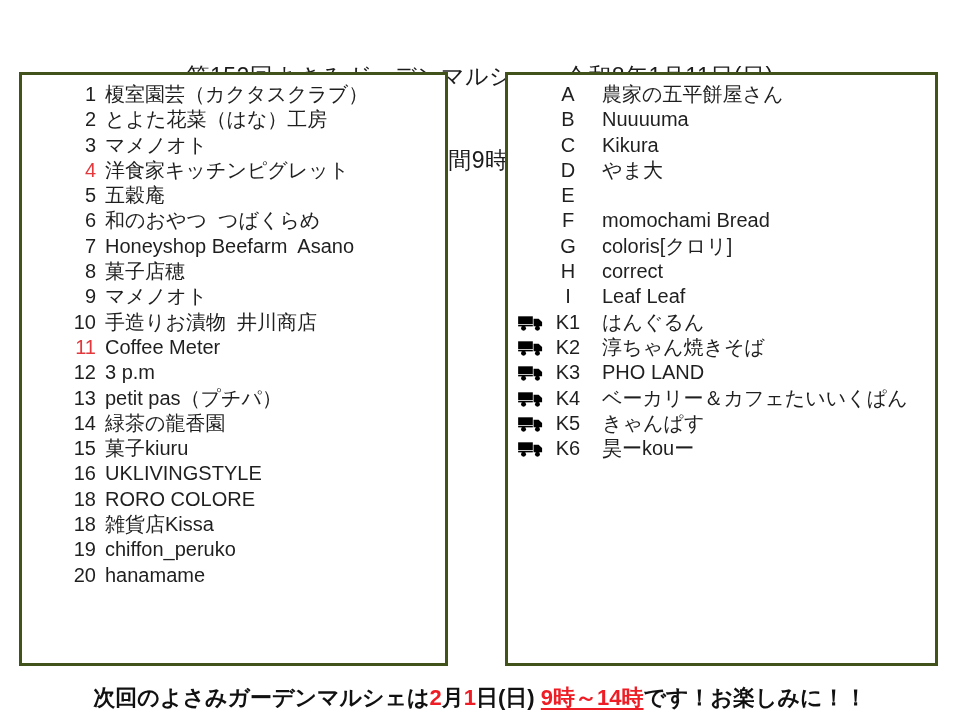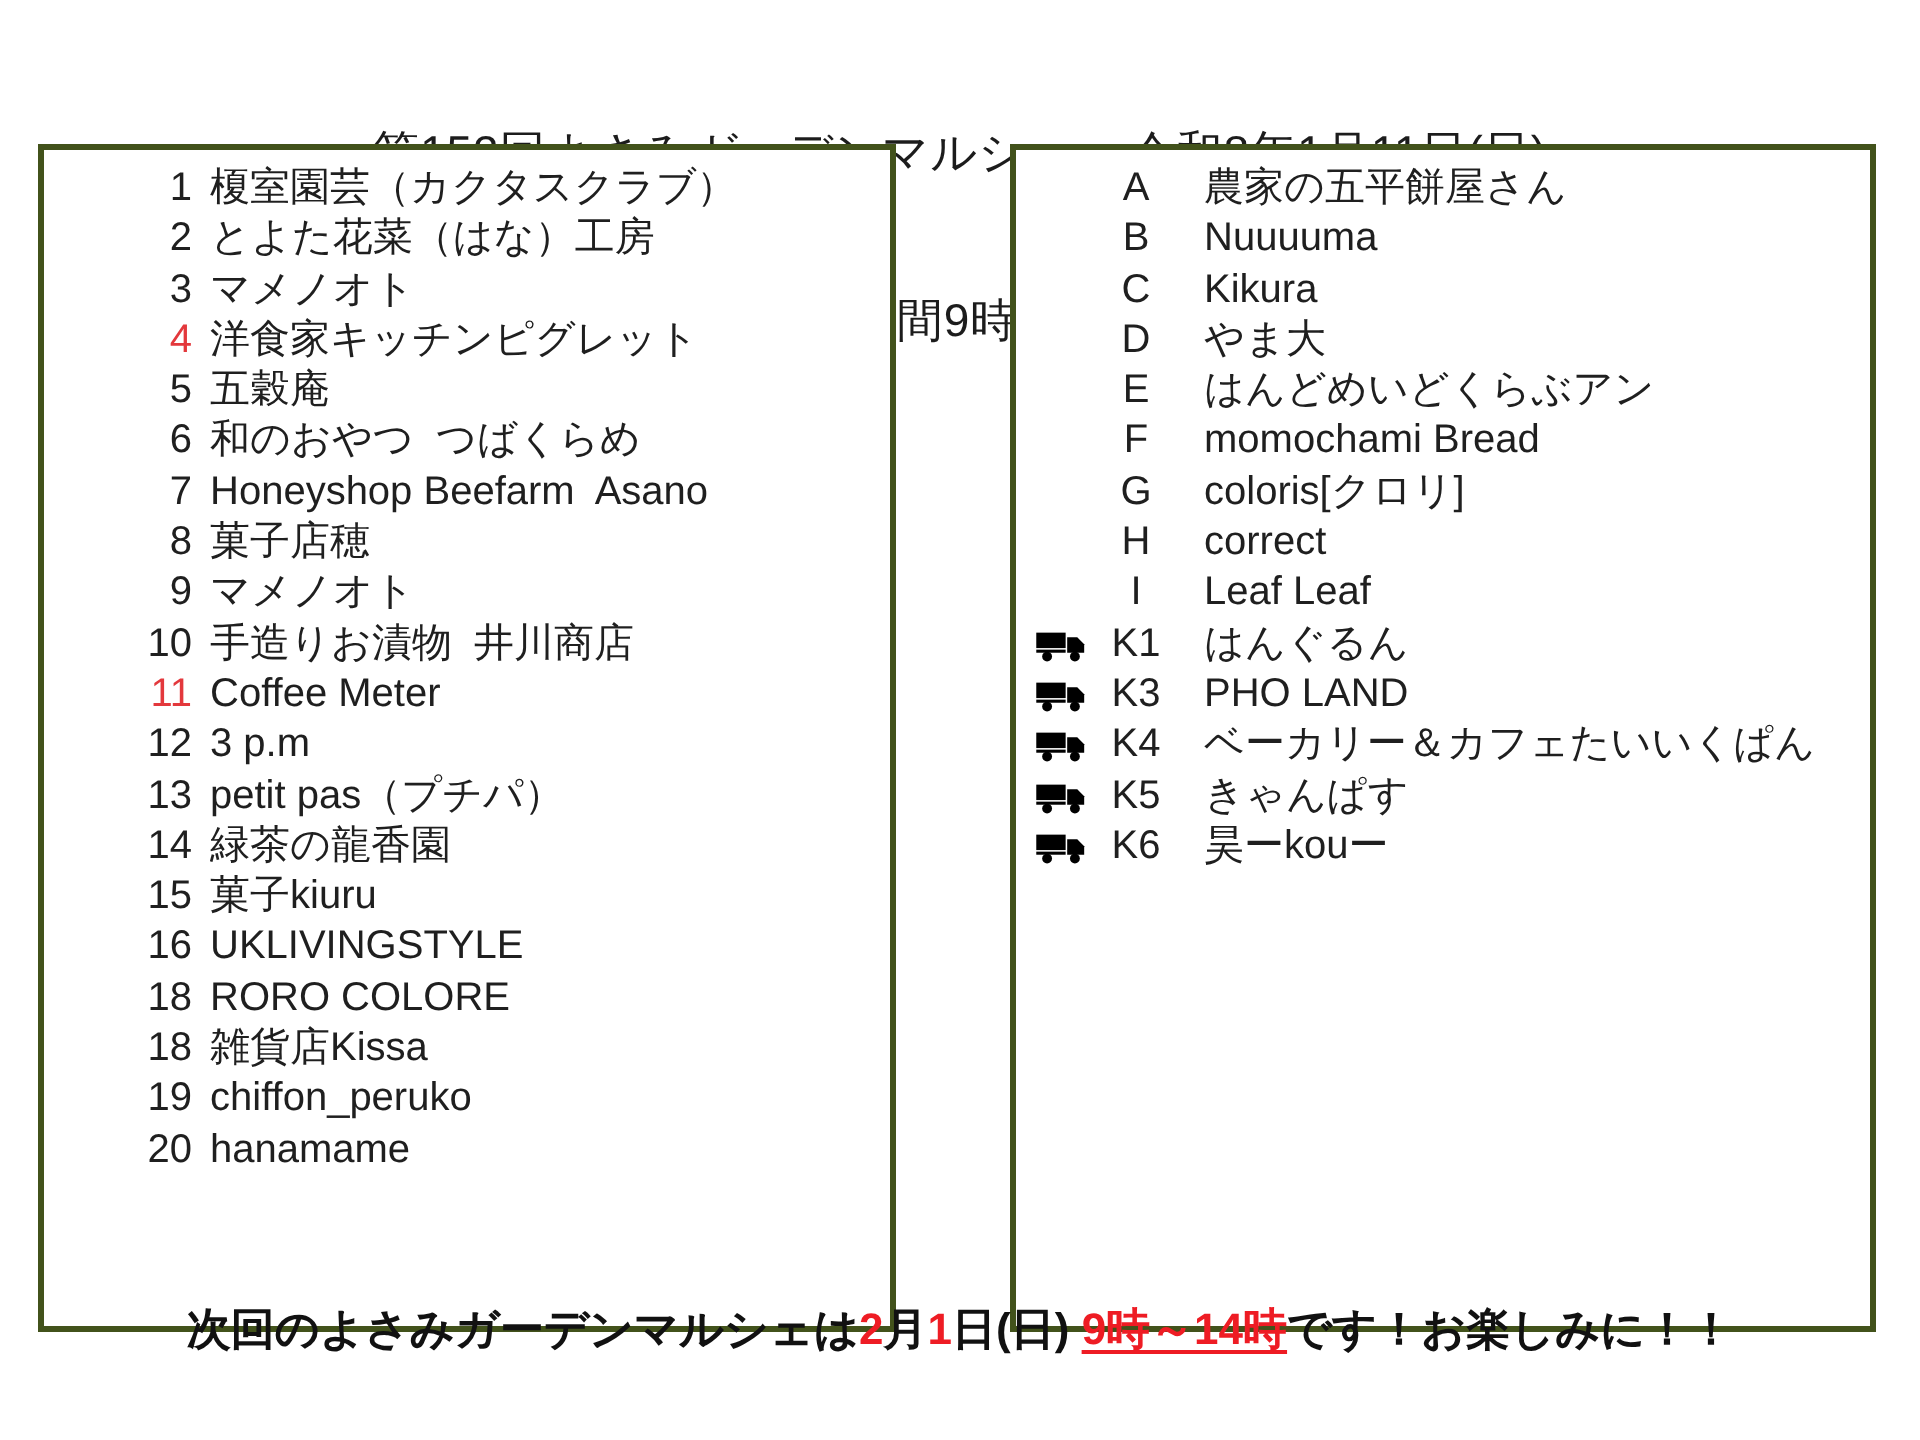"はんどめいどくらぶアン" span.name { html: <span>はんどめいどくらぶアン</span> -> none }
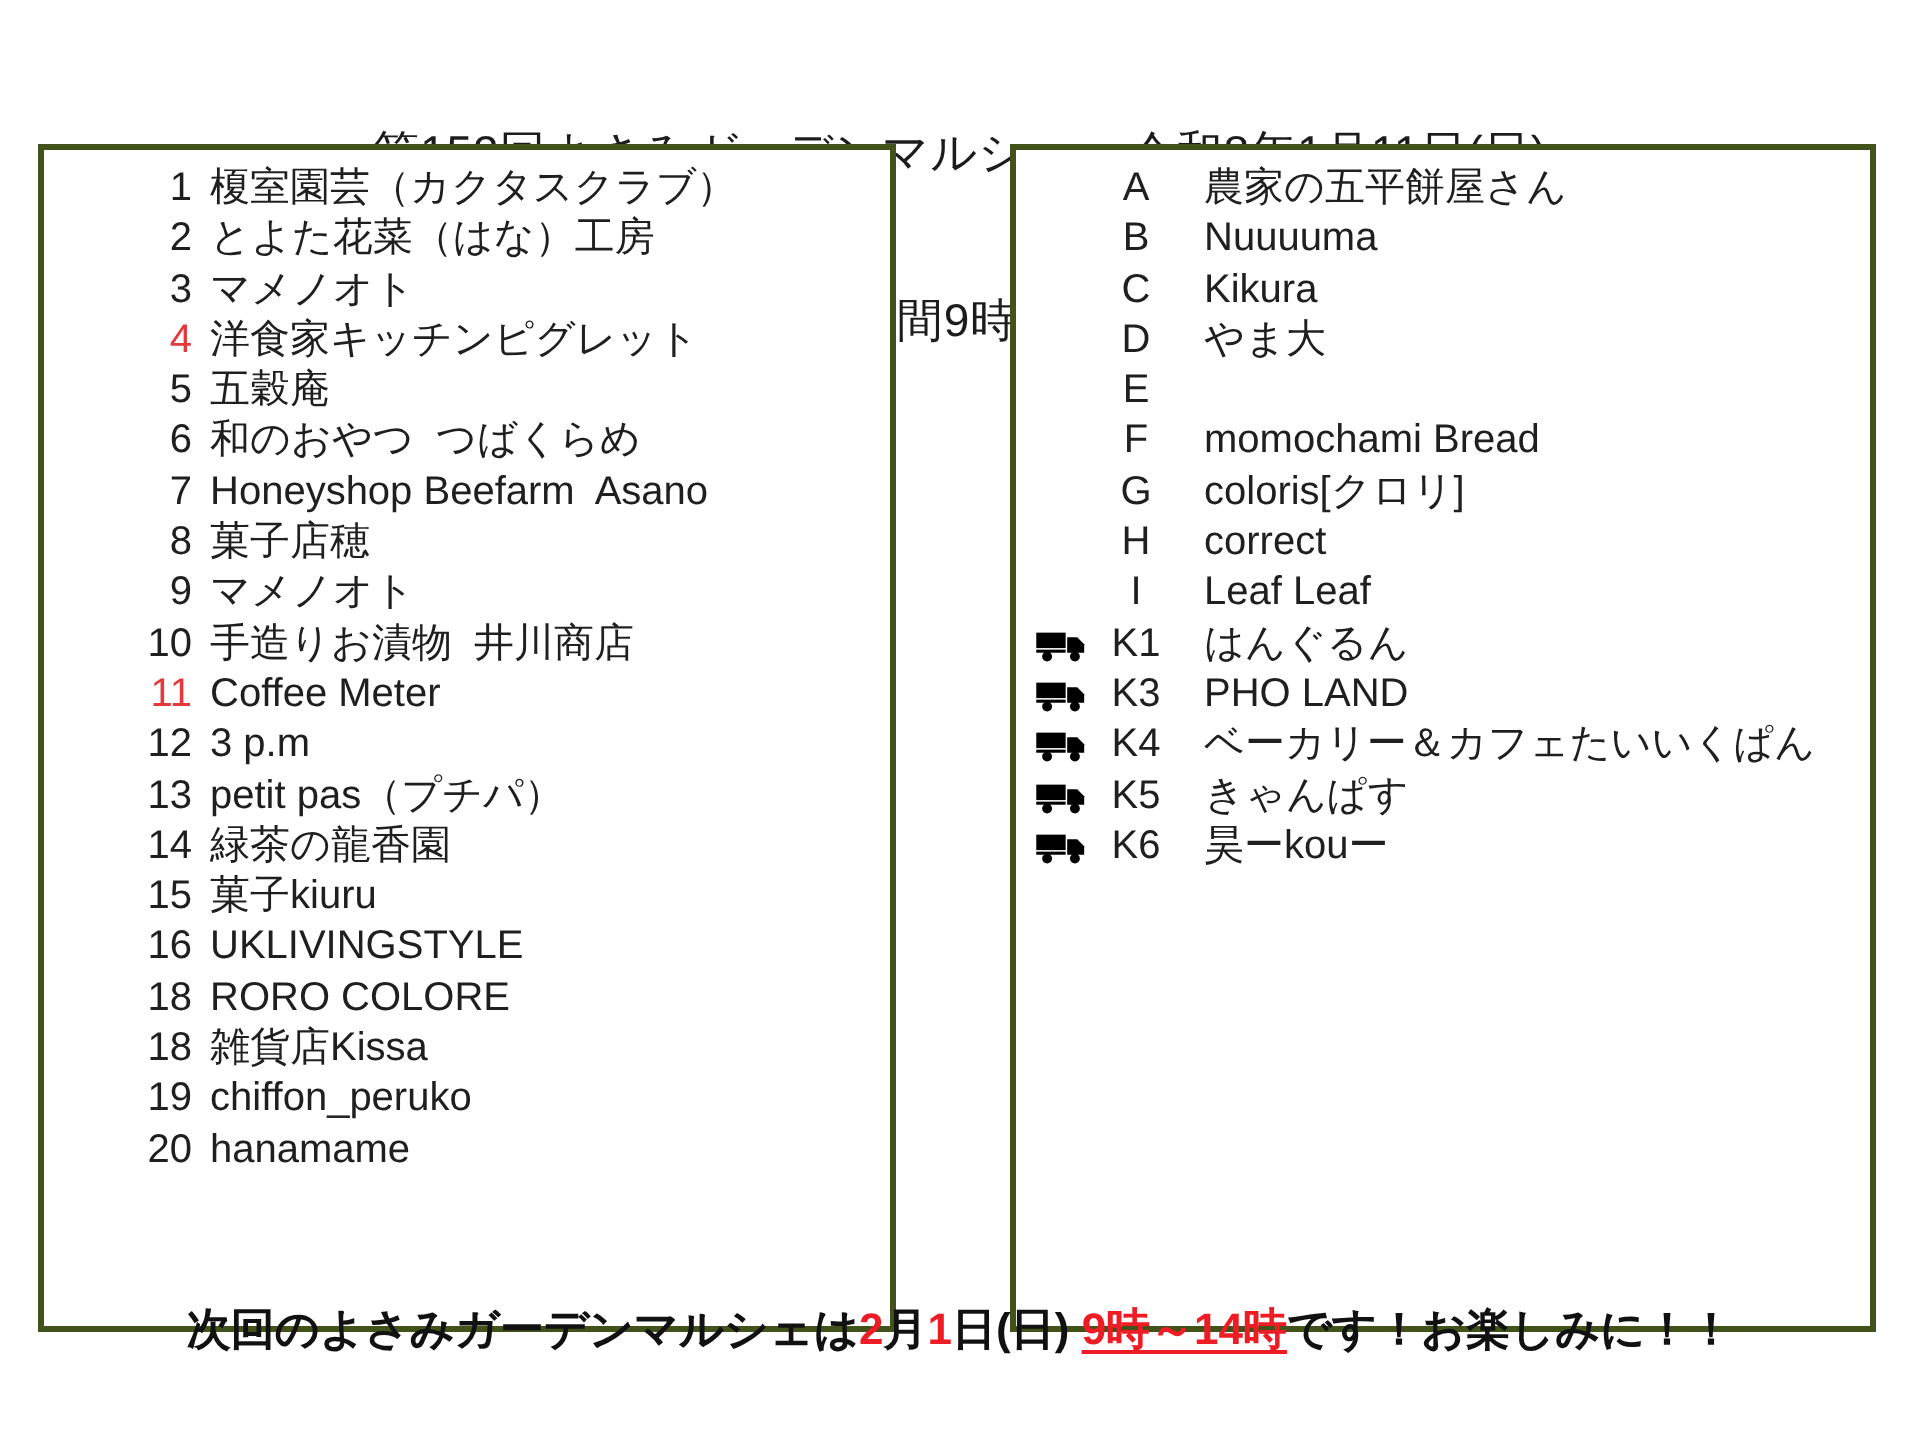"K2" li { html: none -> <li> <span> <svg> <rect></rect> <rect></rect> <path></path> <circle></circle> <circle></circle> </svg> </span> <span>K2</span> <span>淳ちゃん焼きそば</span> </li> }
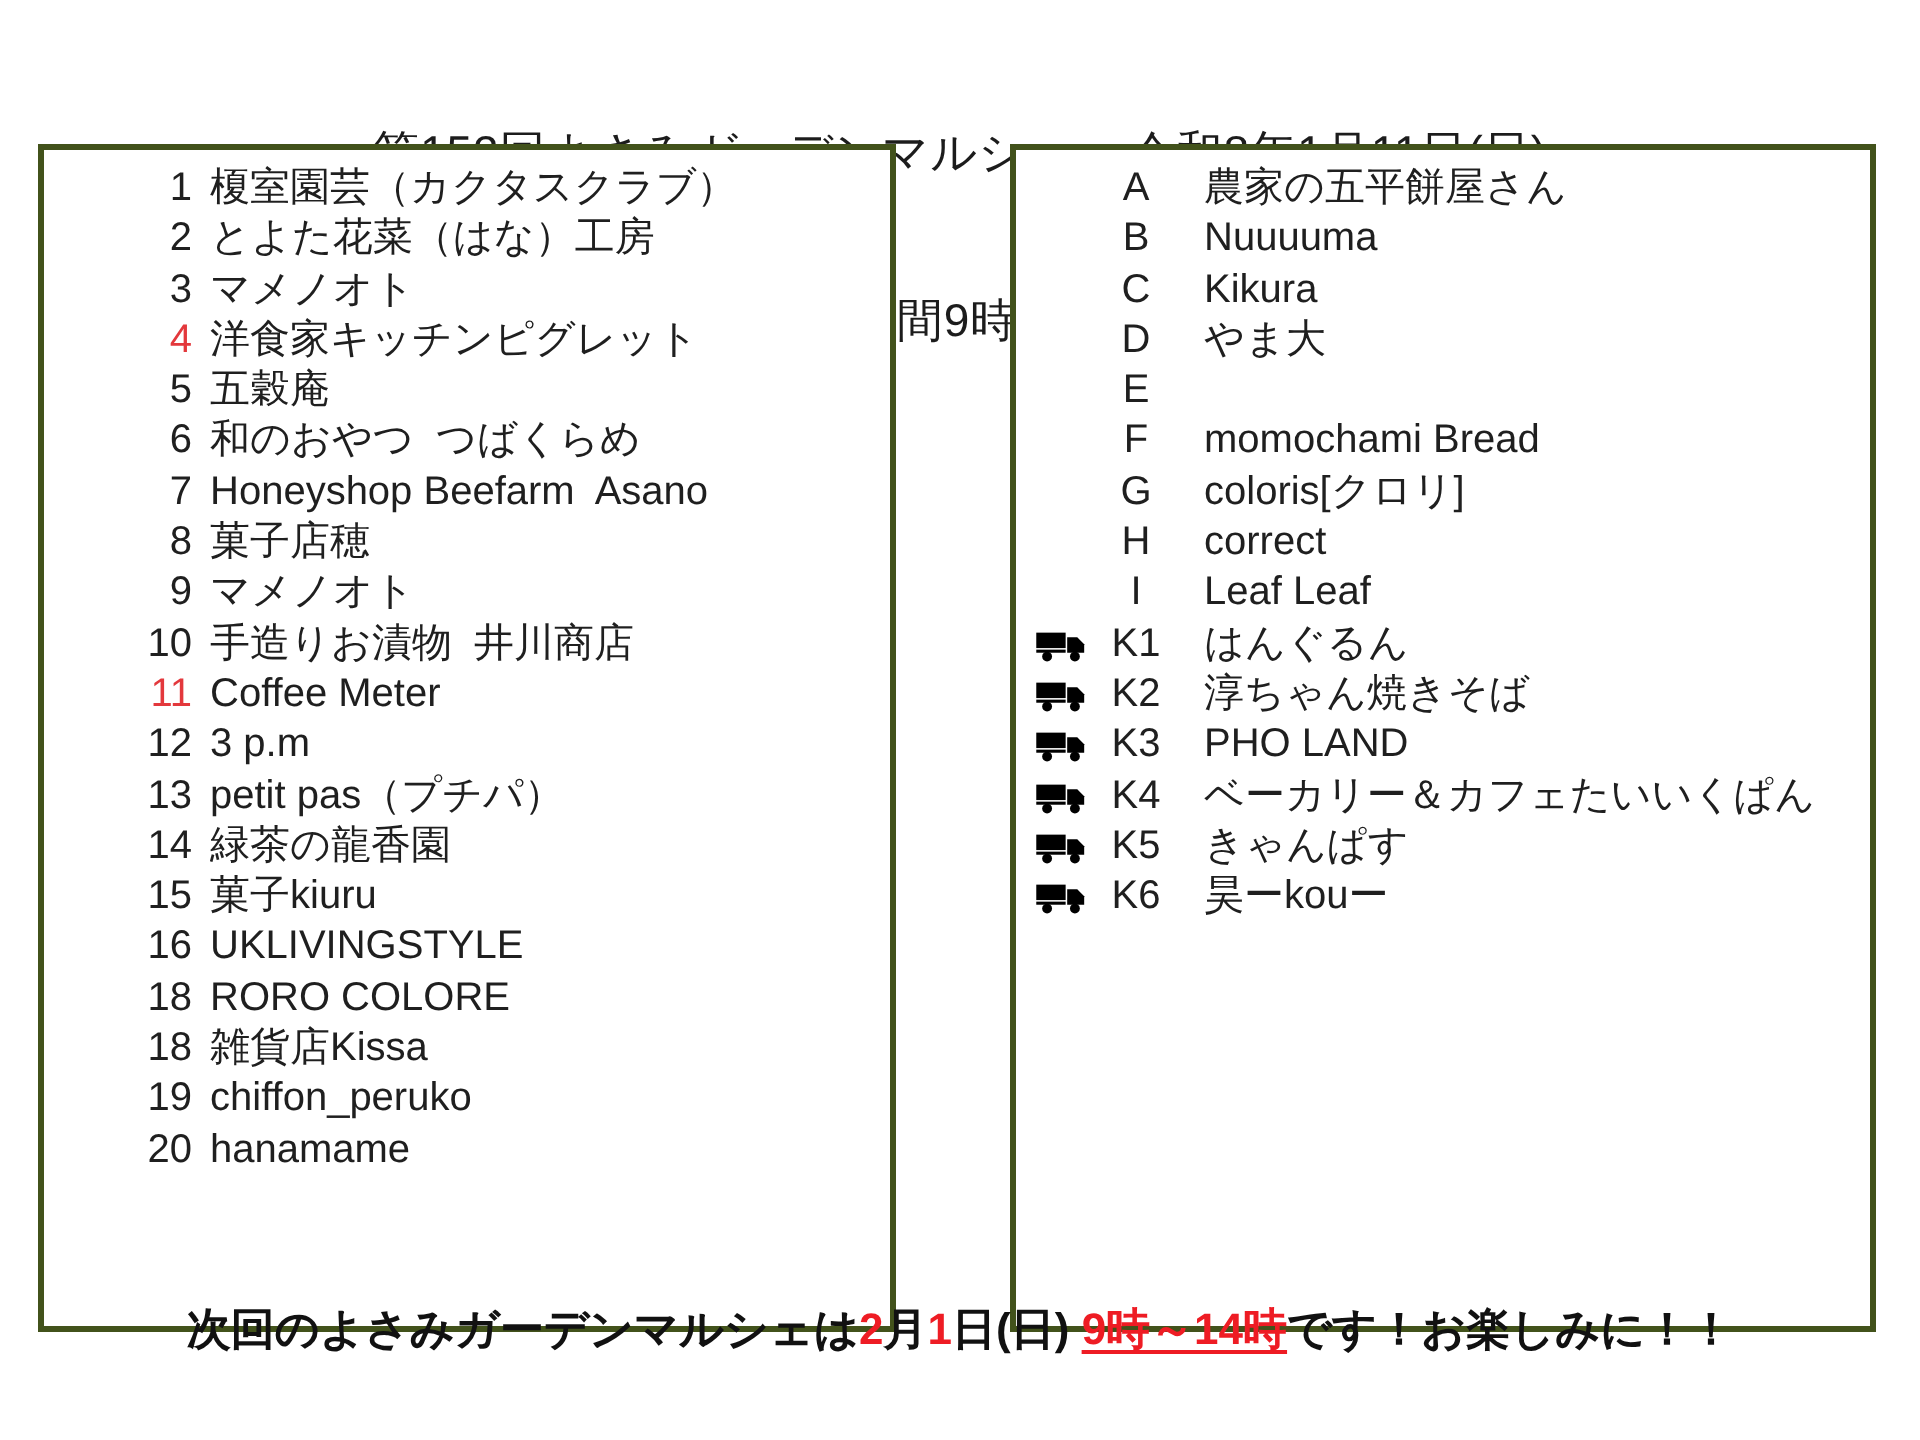"次回のよさみガーデンマルシェは2月1日(日) 9時～14時です！お楽しみに！！" .footer { top: 650px -> 683px }
